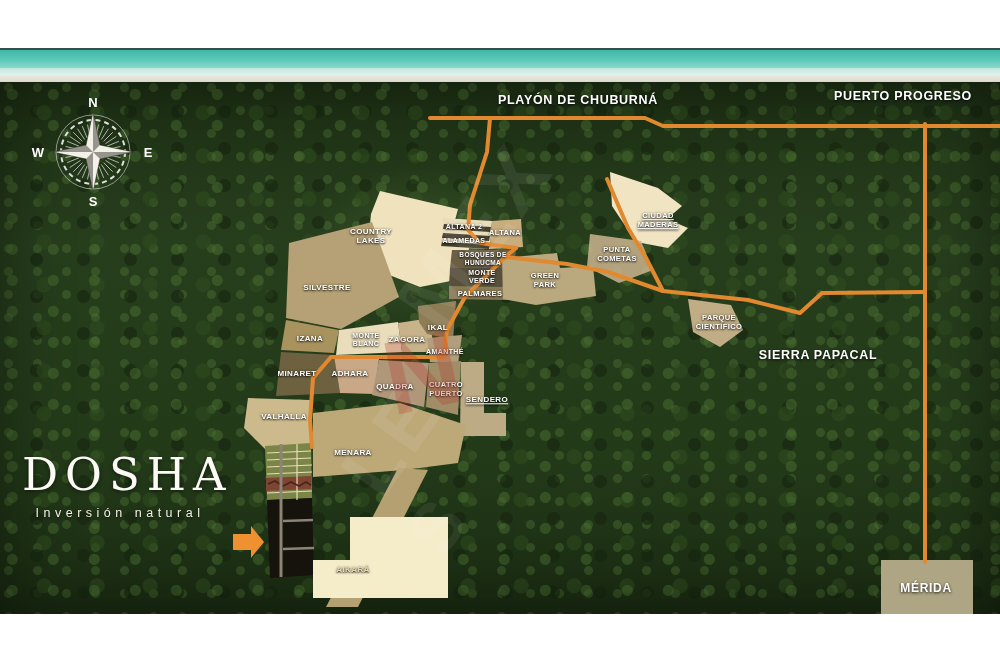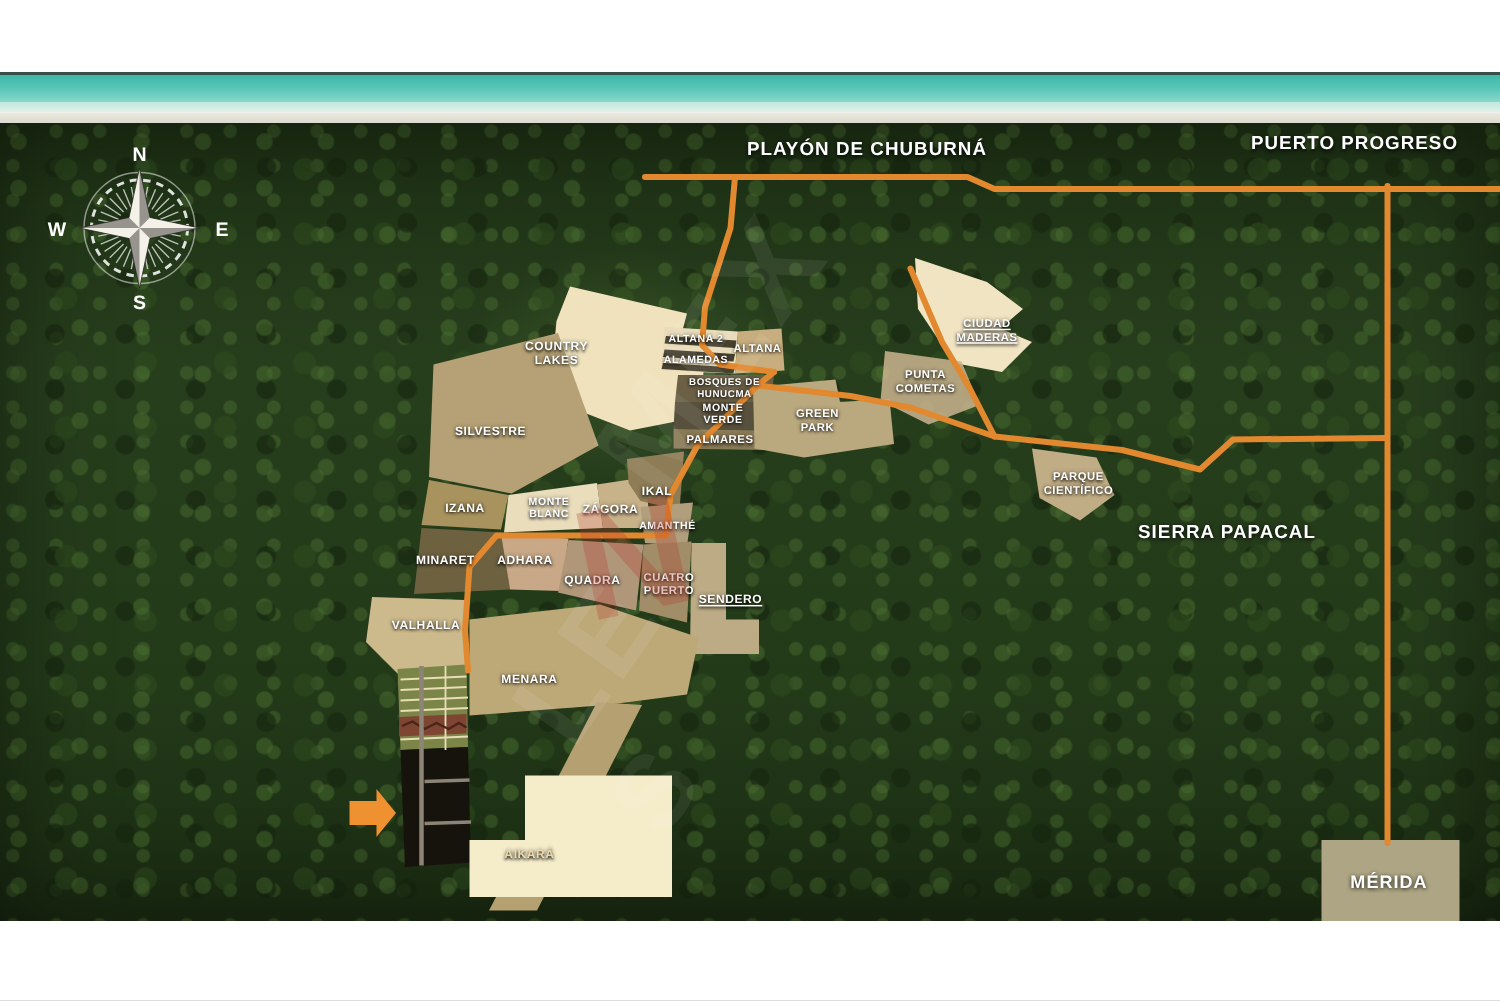"DOSHA" div.logo { html: none -> <div> <div>DOSHA</div> <div>Inversión natural</div> </div> }
